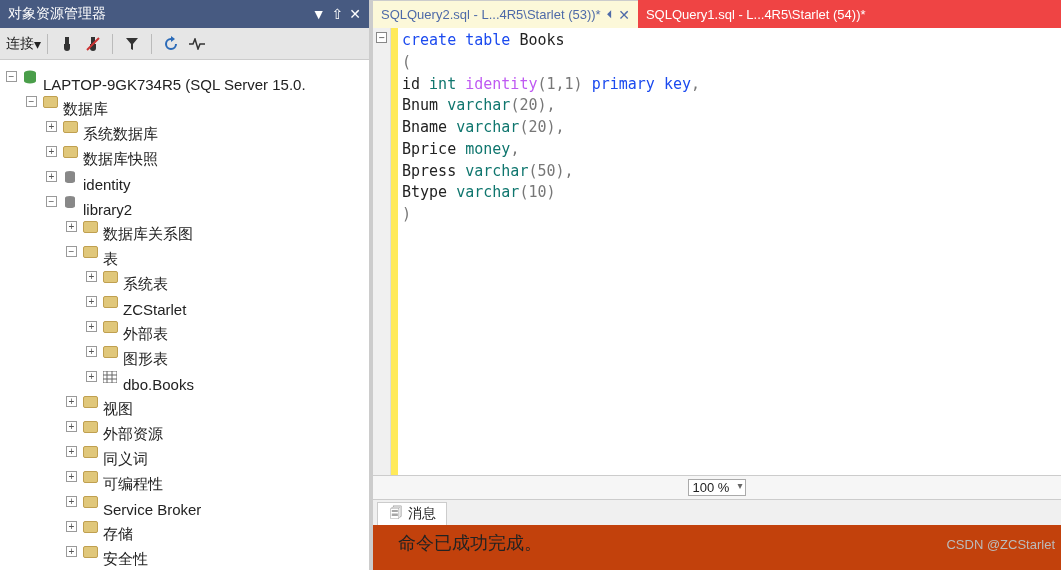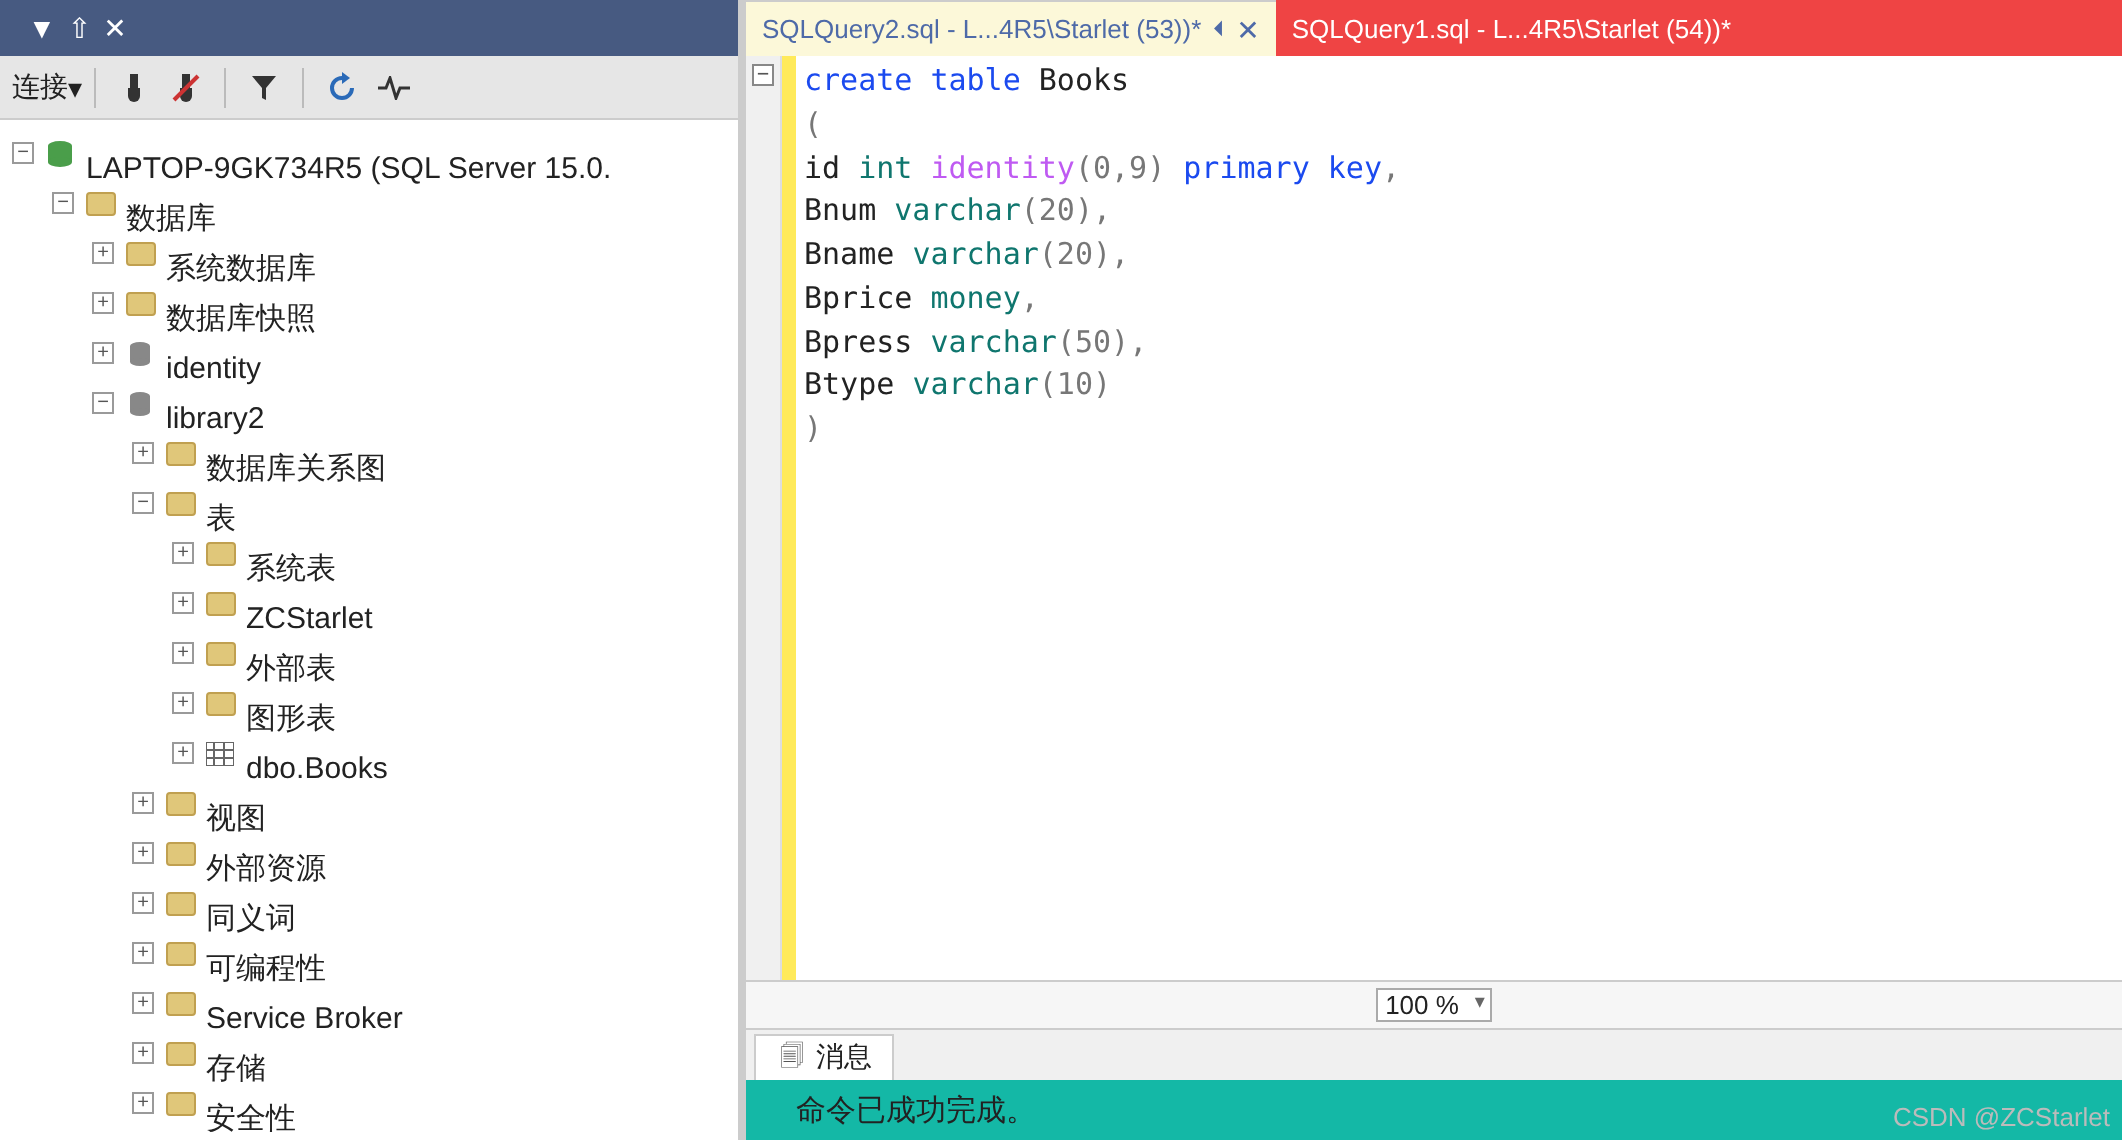"对象资源管理器" span.title { html: none -> <span>对象资源管理器</span> }
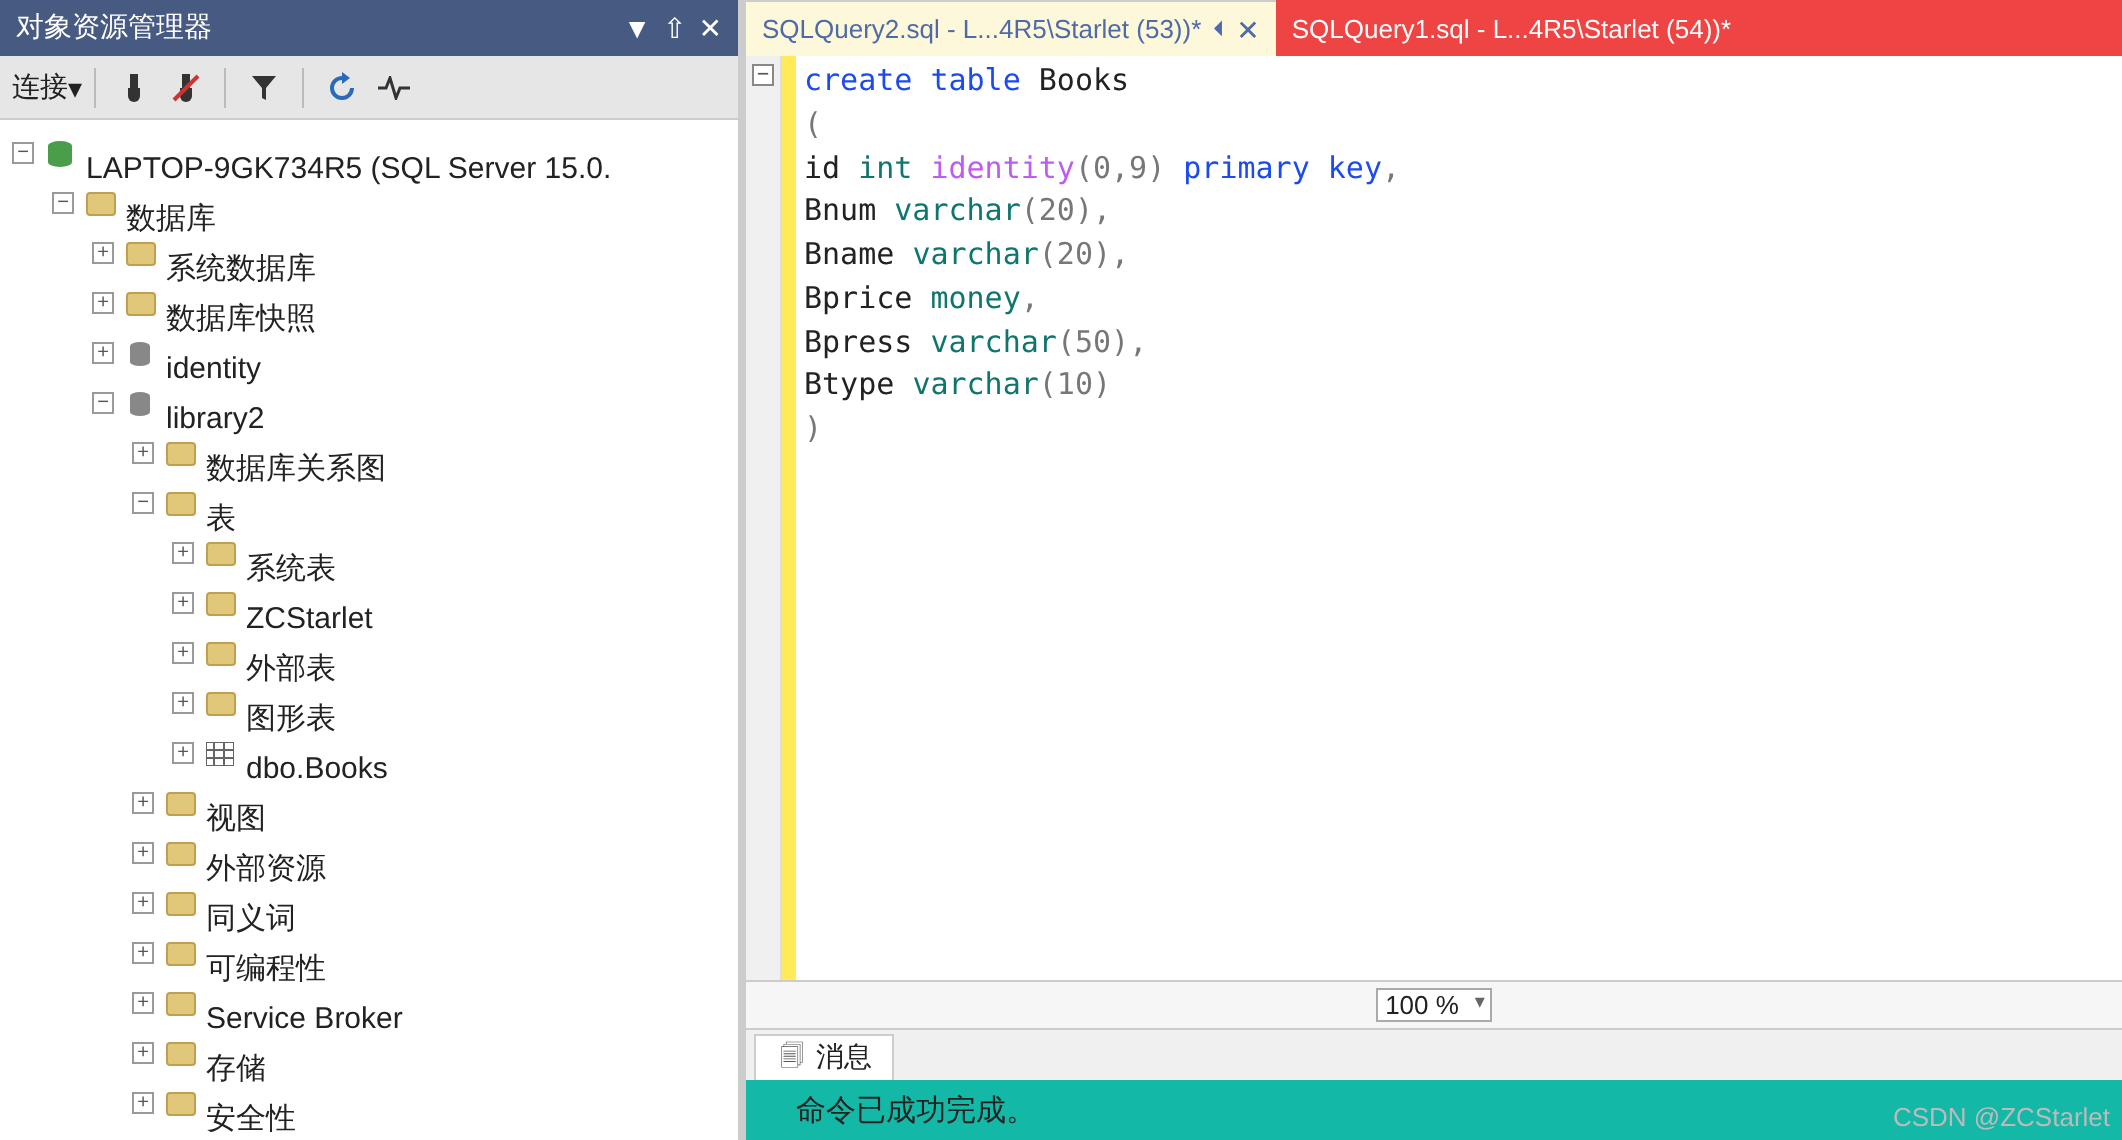"(0,9)" span.punc { text: 0,9 -> 1,1 }
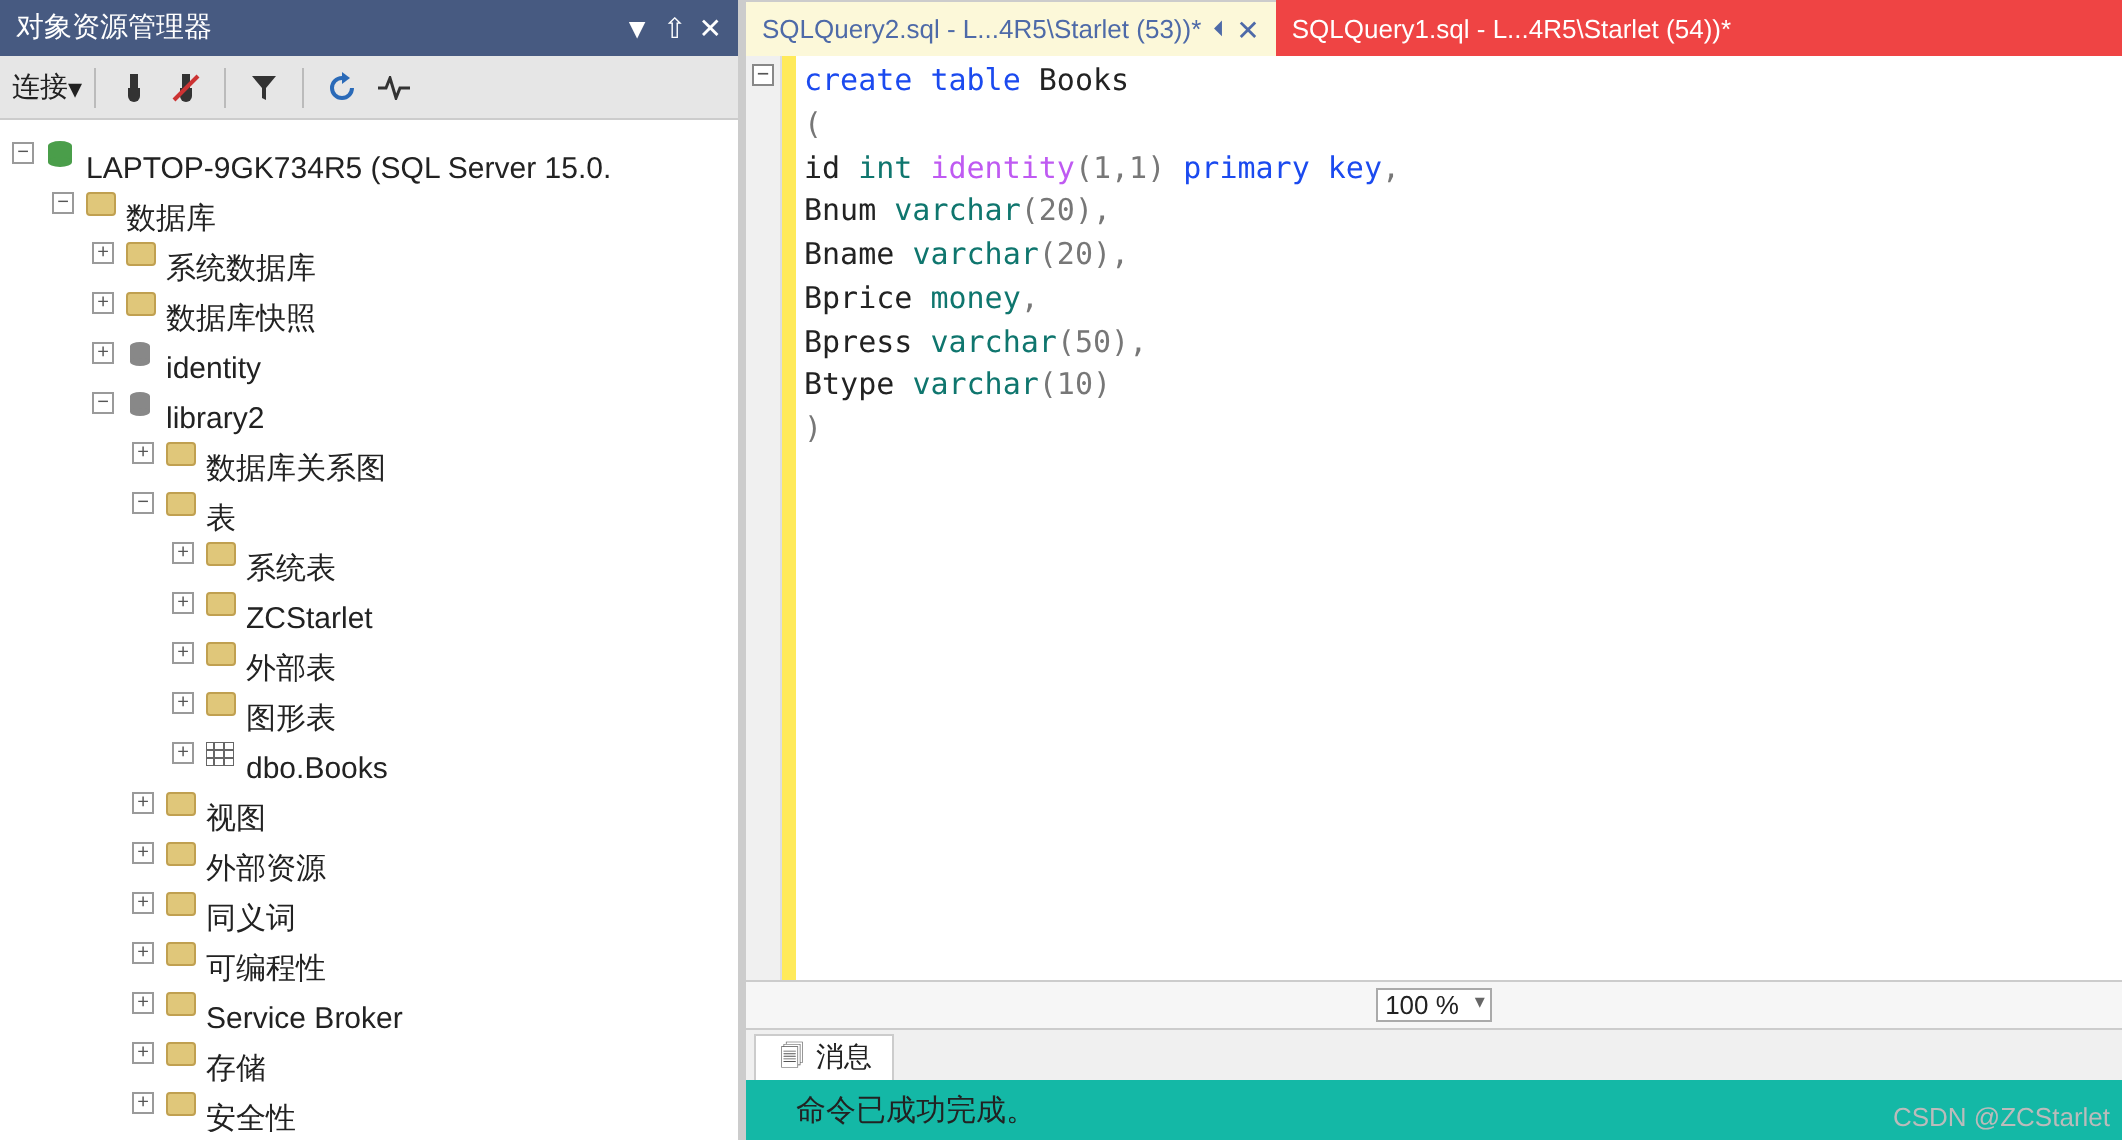"命令已成功完成。" .msg-body { background: #14b8a6 -> #c2410c; font-size: 15px -> 18px; height: 30px -> 45px }
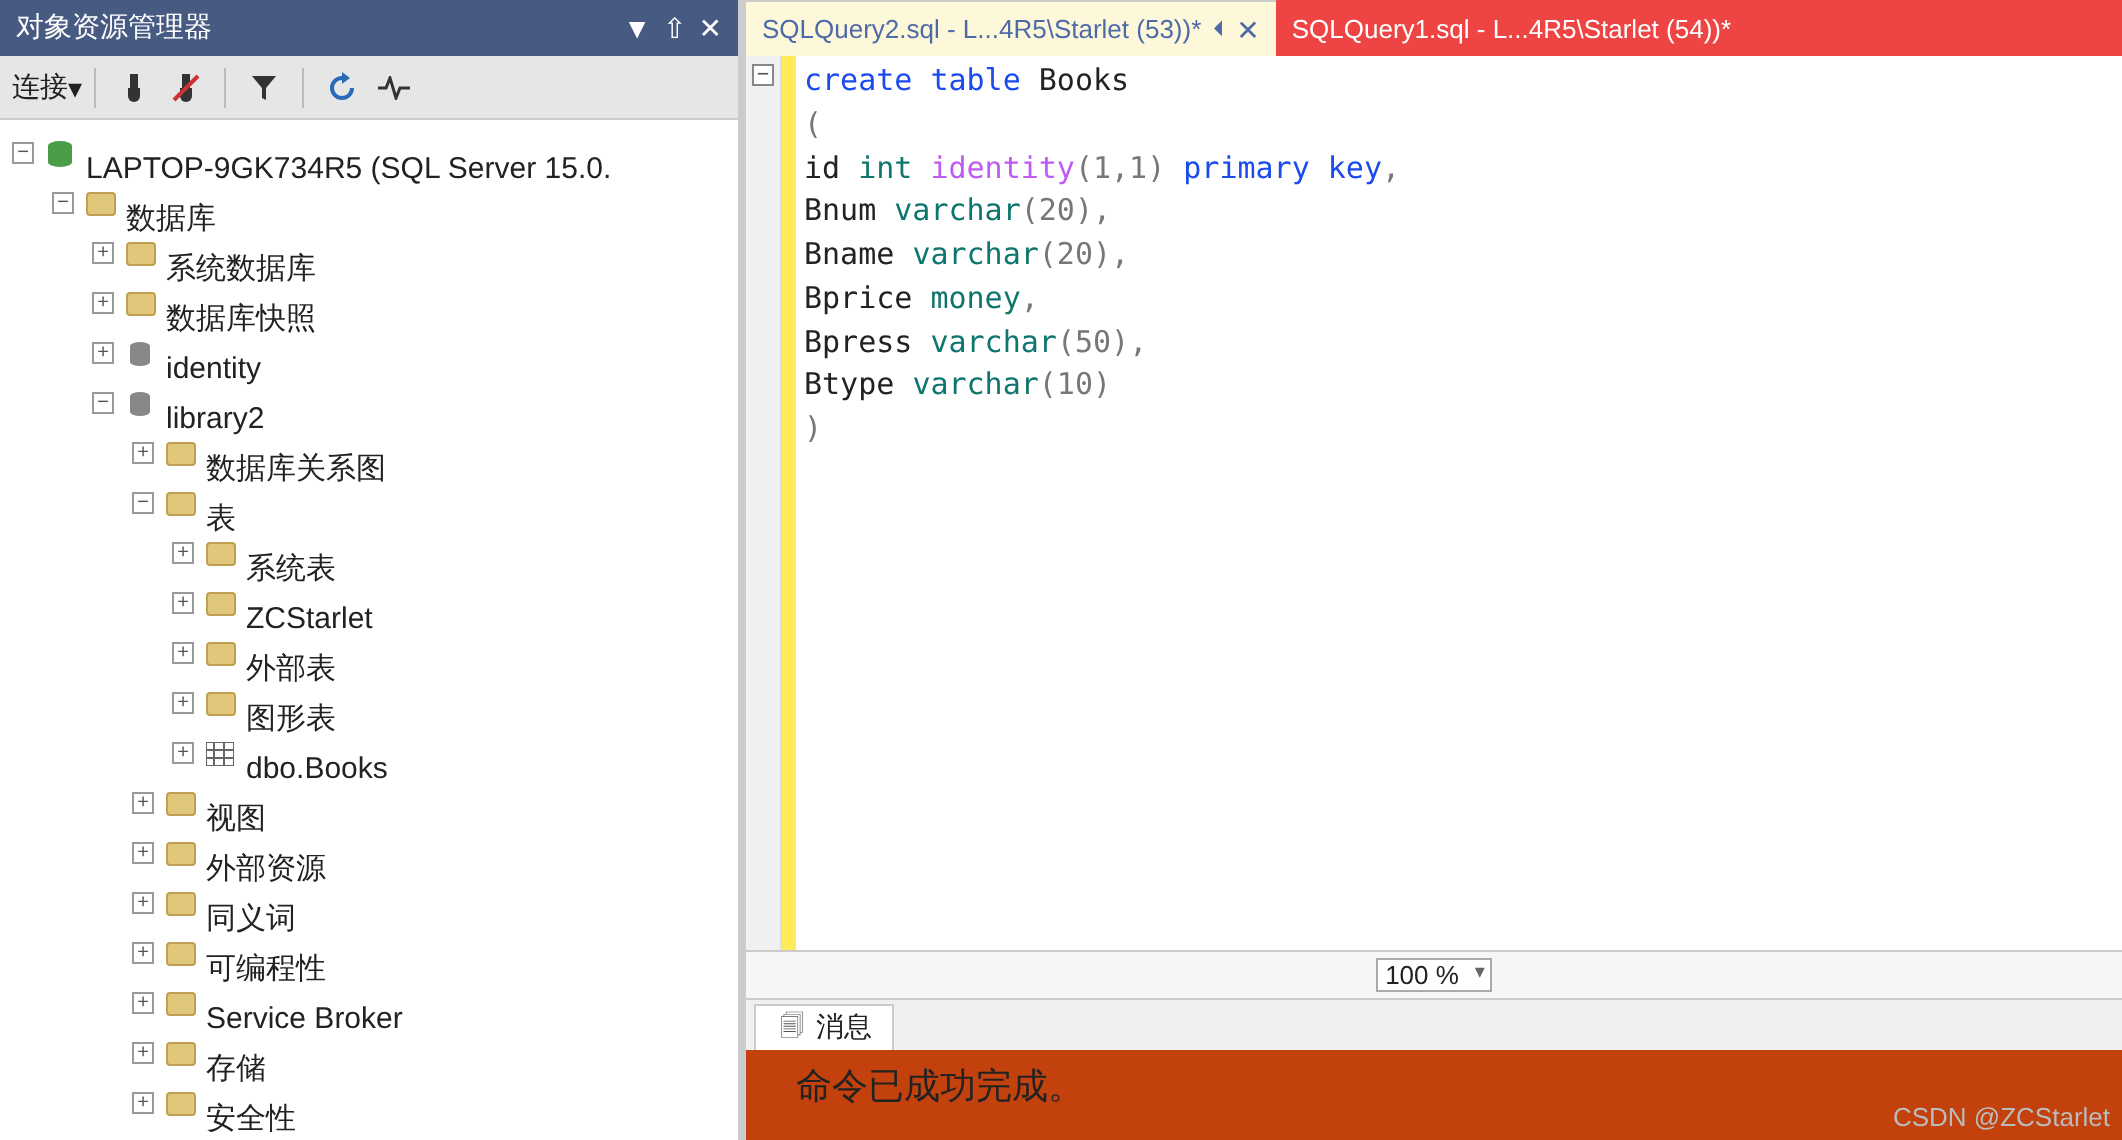"CSDN @ZCStarlet" .watermark { bottom: 4px -> 18px }
